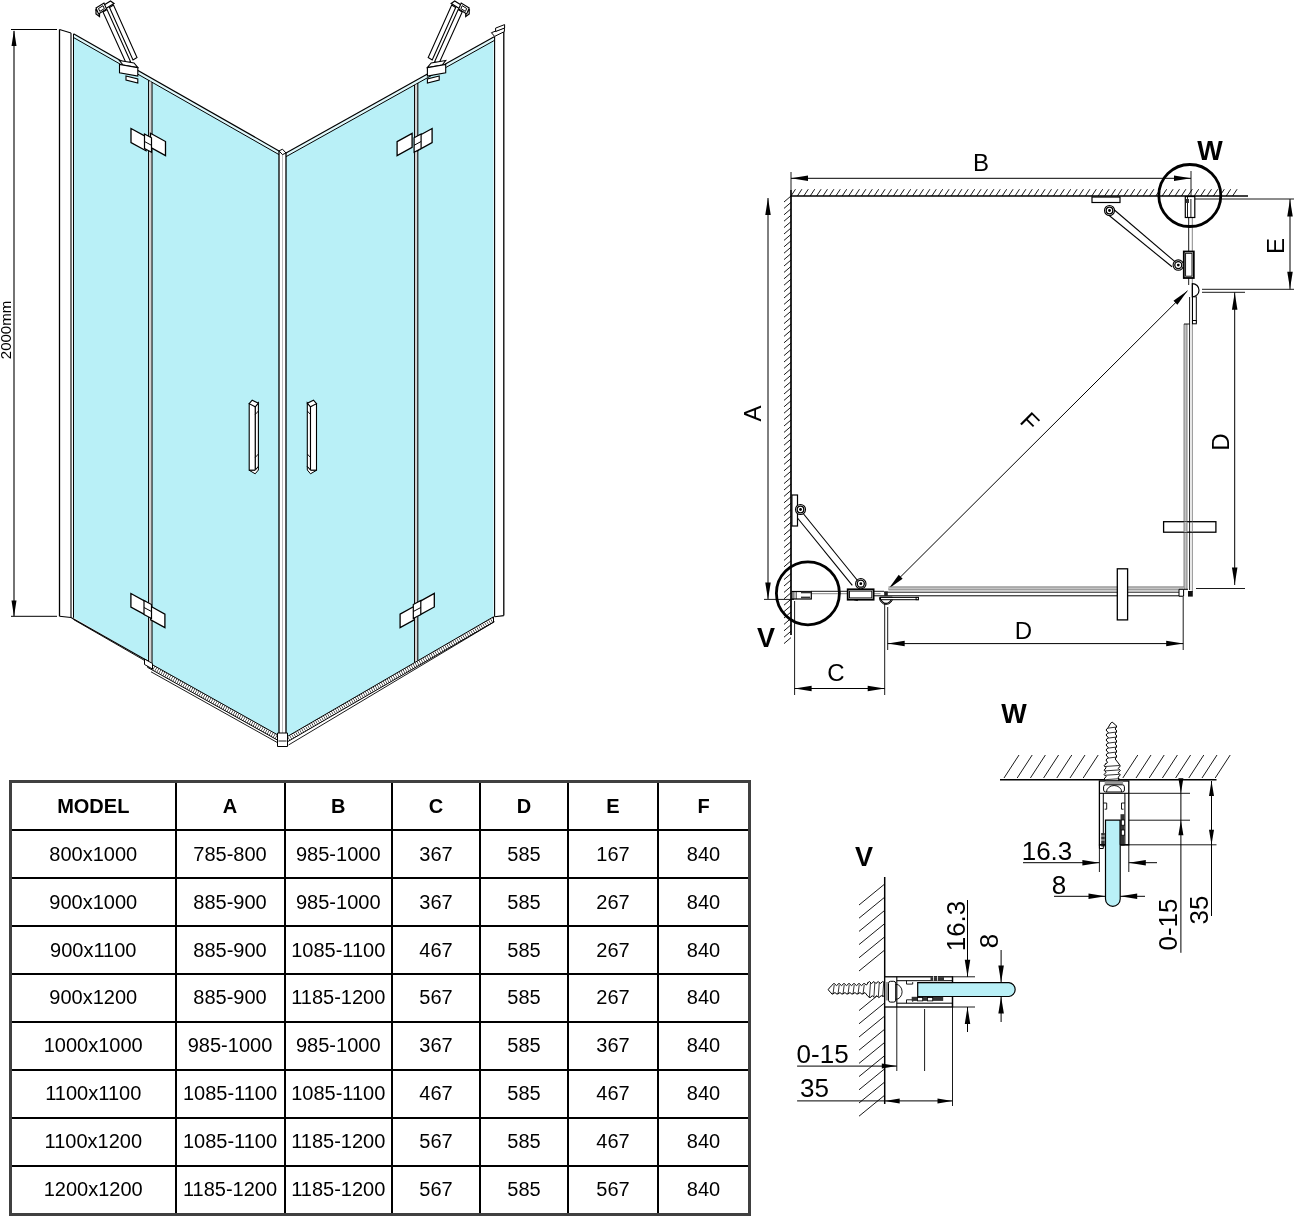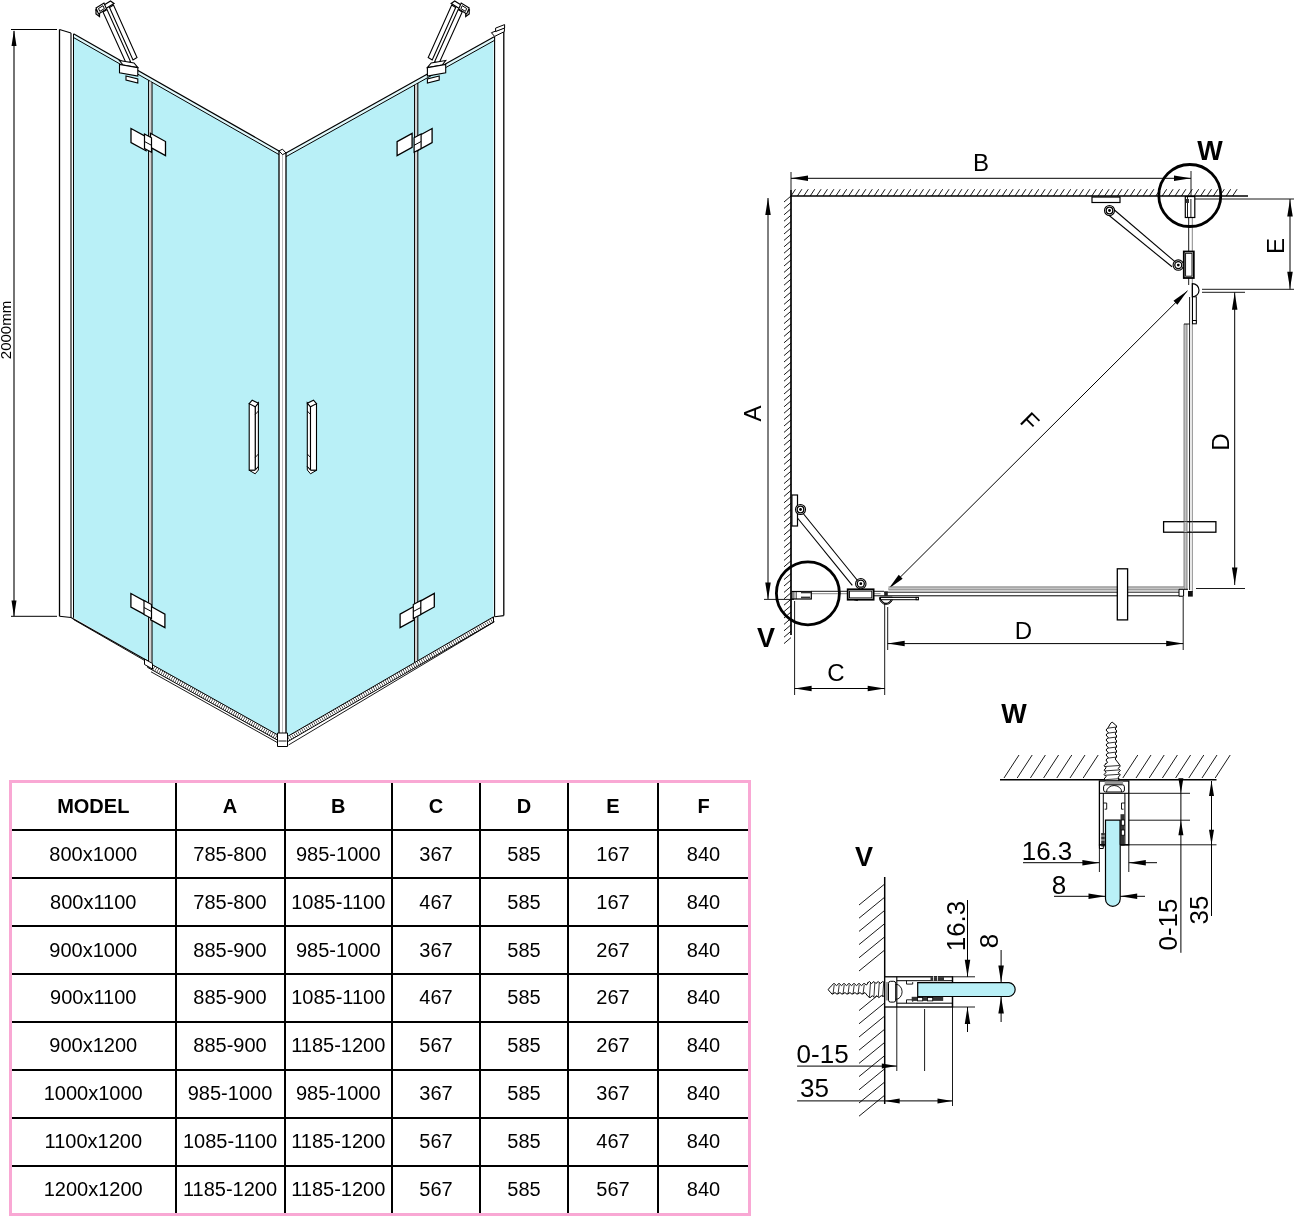"MODEL" table { border: 3px solid #f9a8d4 -> 3px solid #404040 }
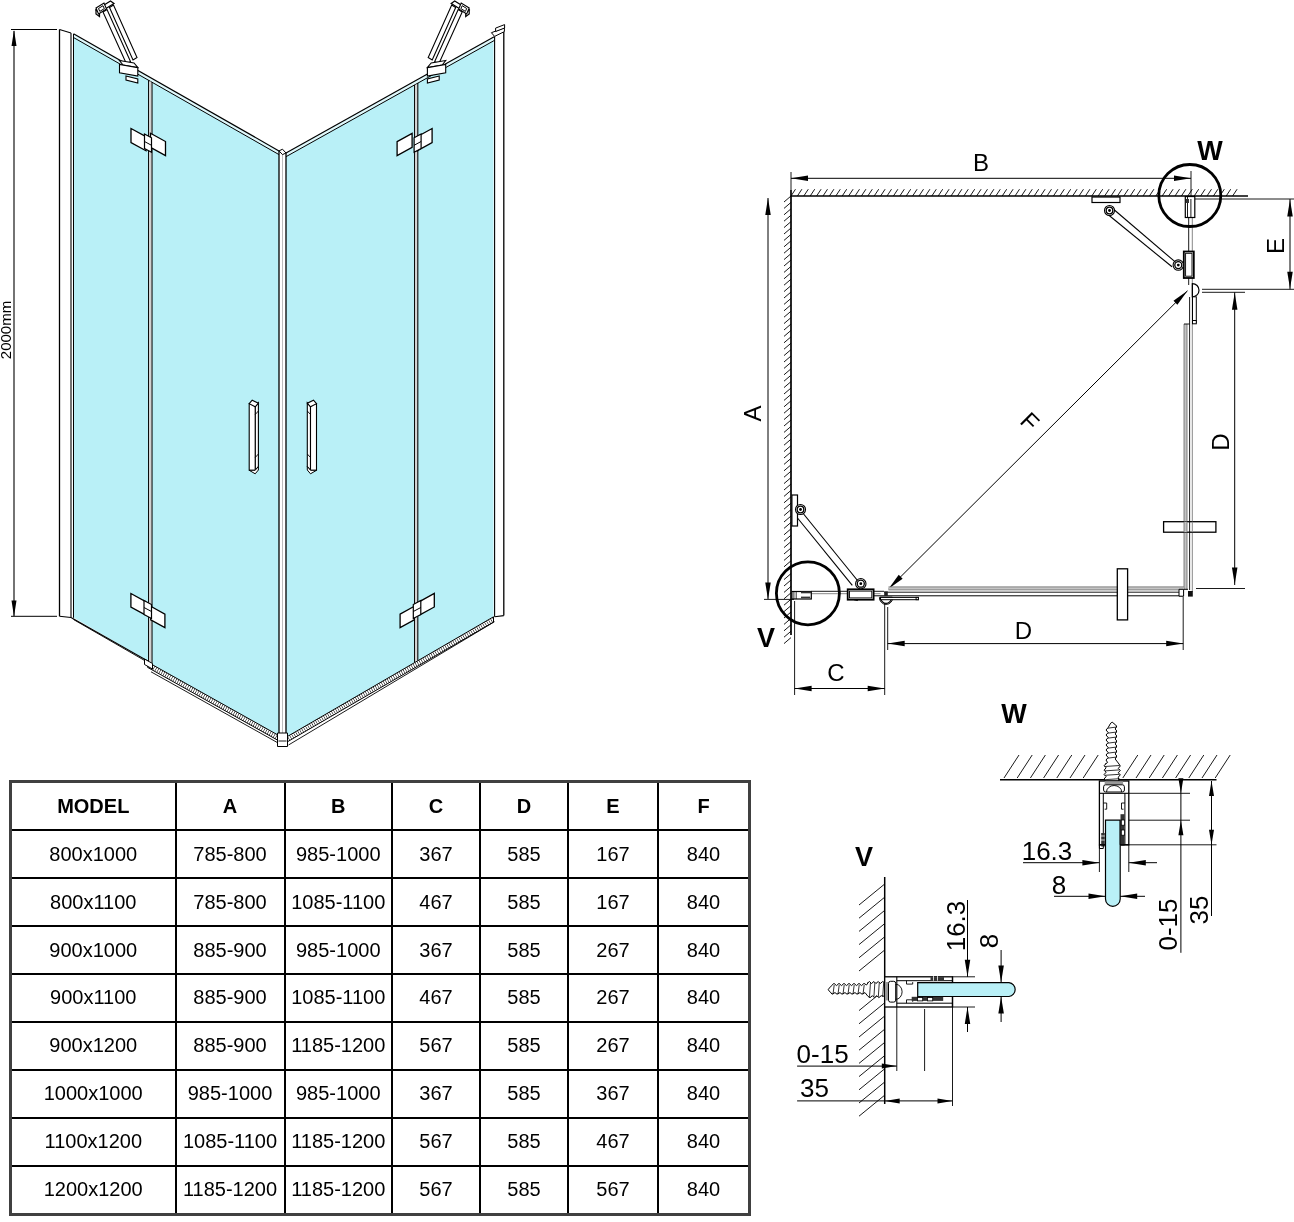"800x1100" tr { html: <tr> <td>800x1100</td> <td>785-800</td> <td>1085-1100</td> <td>467</td> <td>585</td> <td>167</td> <td>840</td> </tr> -> none }
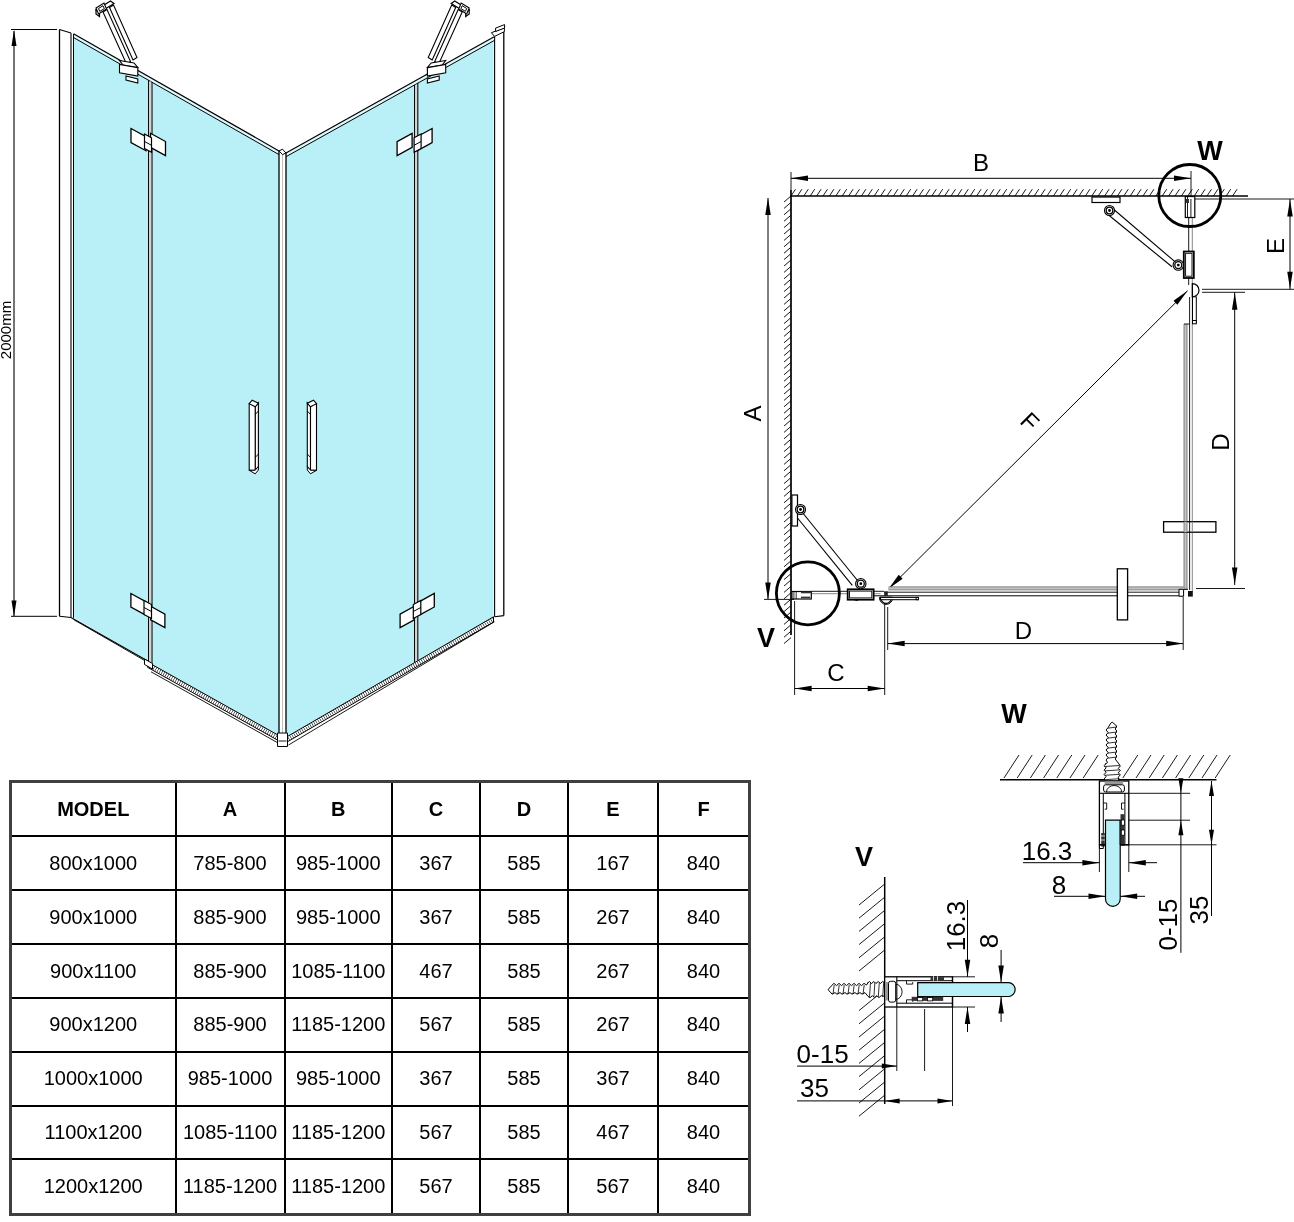"1100x1100" tr { html: none -> <tr> <td>1100x1100</td> <td>1085-1100</td> <td>1085-1100</td> <td>467</td> <td>585</td> <td>467</td> <td>840</td> </tr> }
